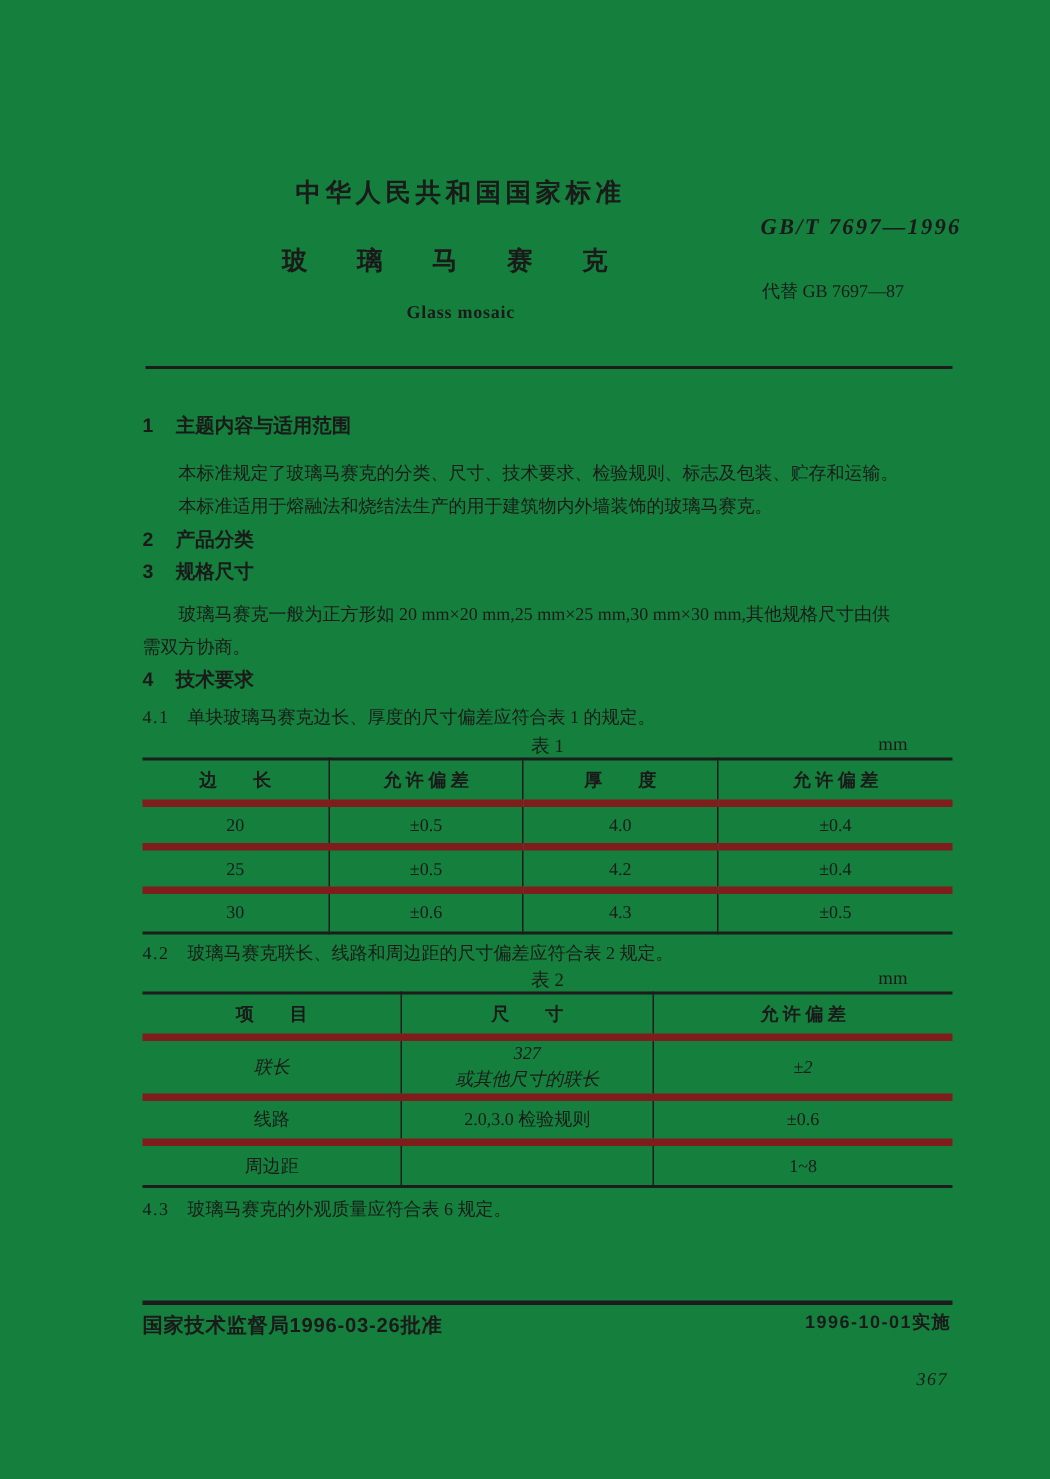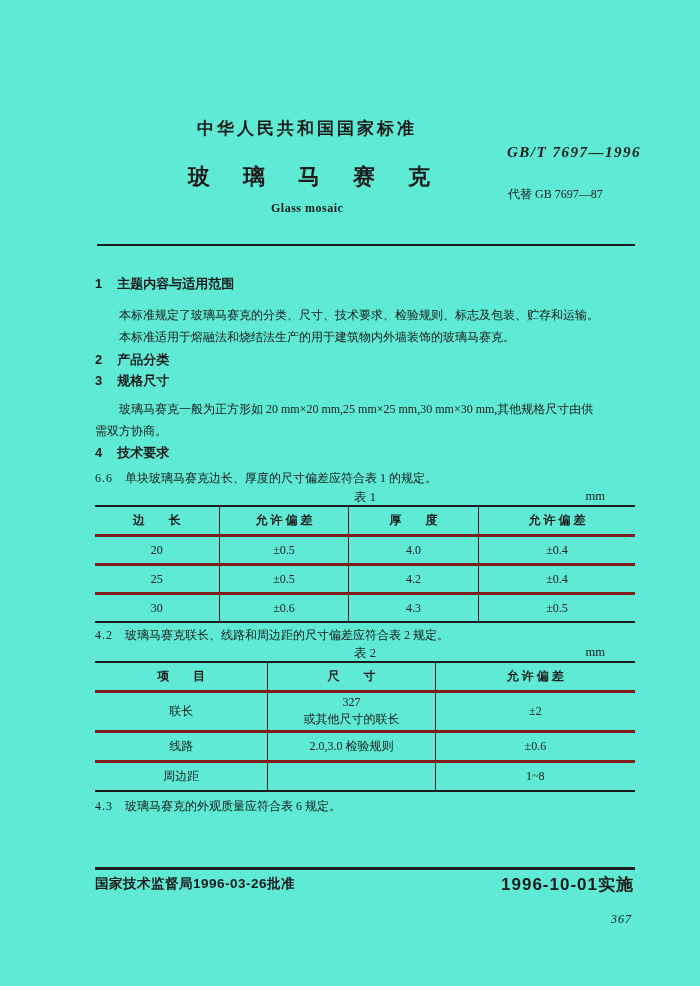"中华人民共和国国家标准" .page { background: #5eead4 -> #15803d }
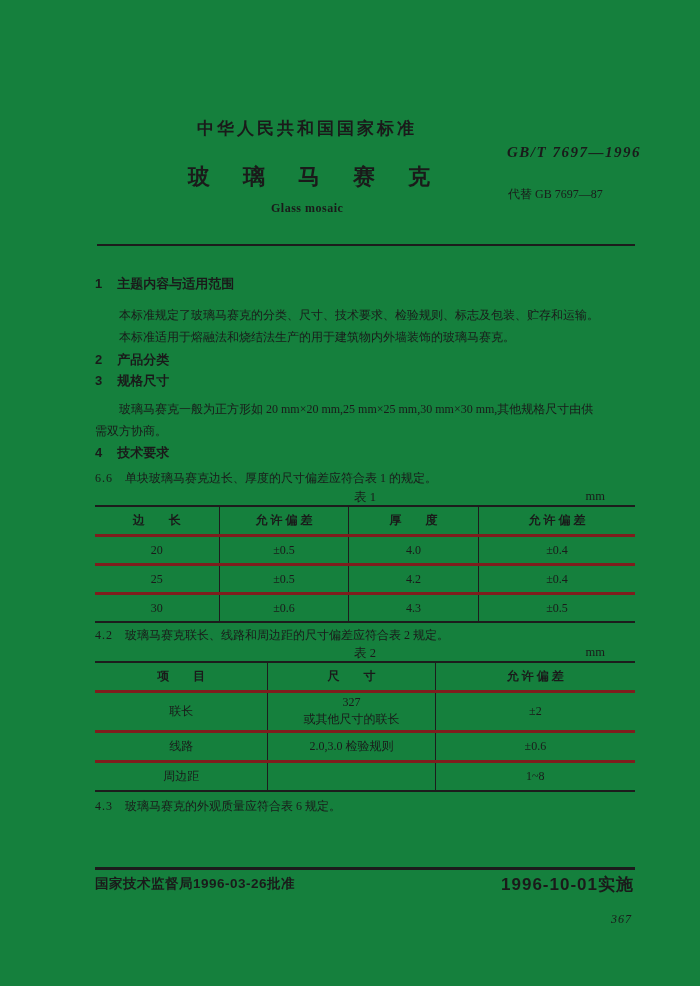"玻璃马赛克" .title-cn { font-size: 22px -> 17px }
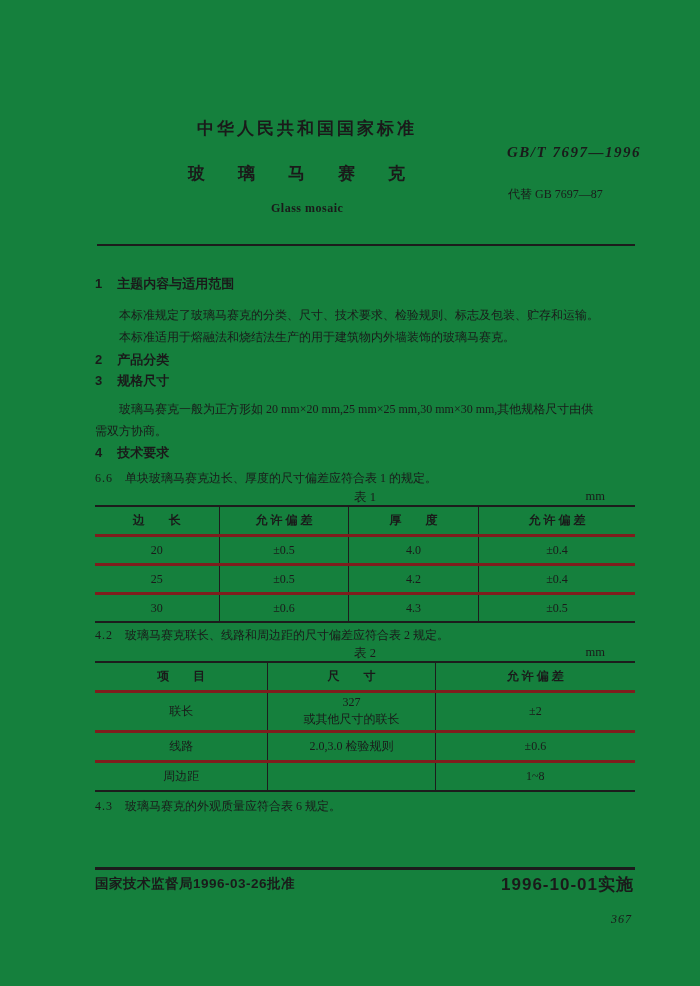"6.6" span.clause-num { text: 6.6 -> 4.1 }
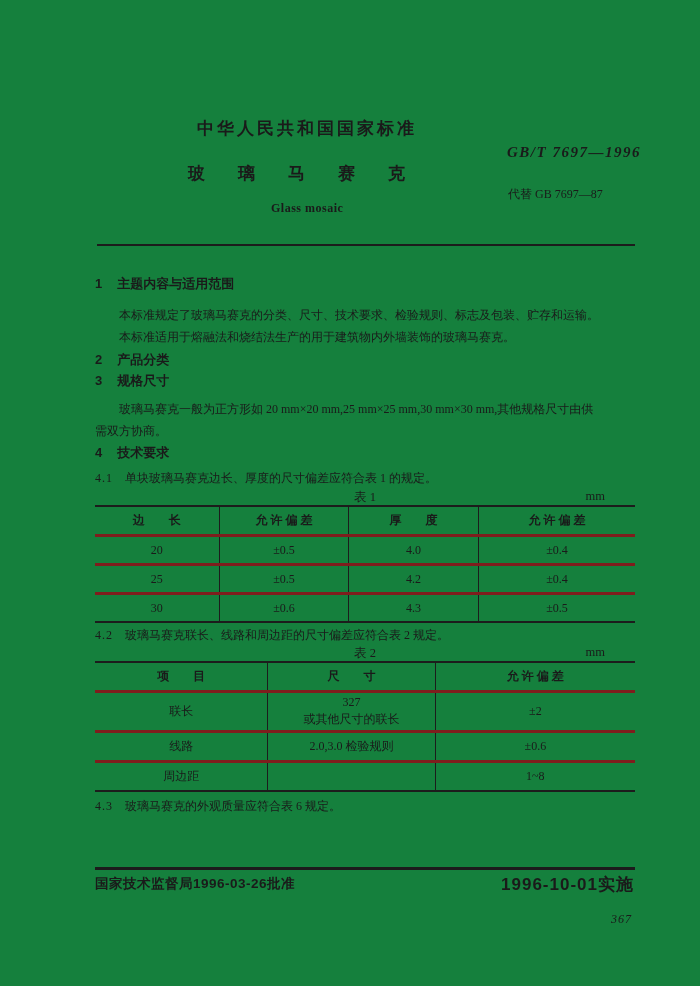"20" table.gbtable th, table.gbtable td { border-top: 3px solid #7f1d1d -> 5px solid #7f1d1d }
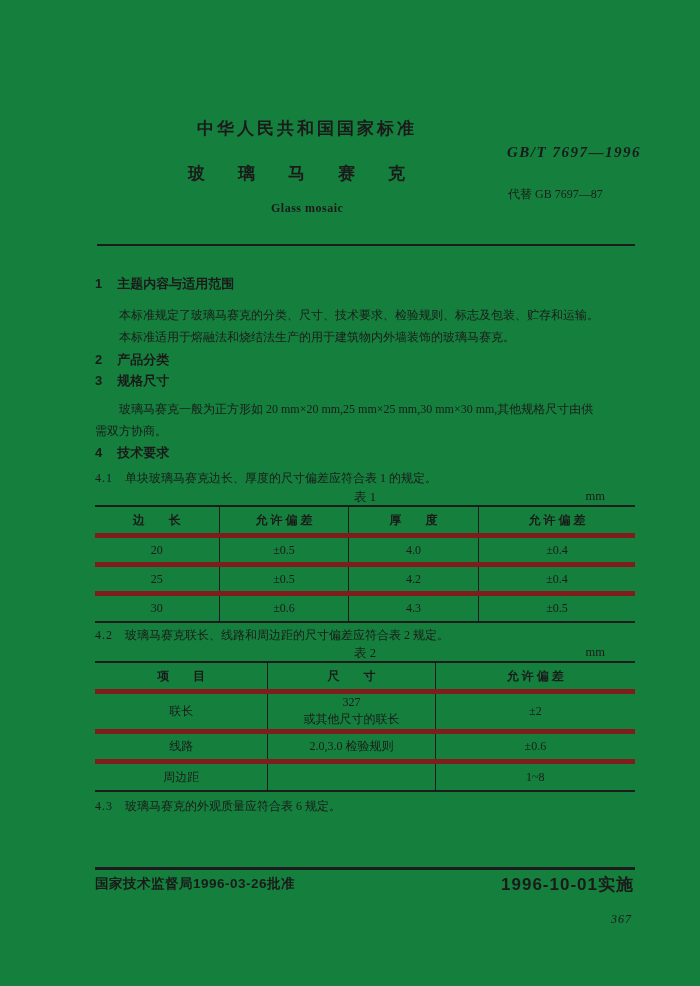"联长" #table2 tr.row-tall { font-style: none -> italic }
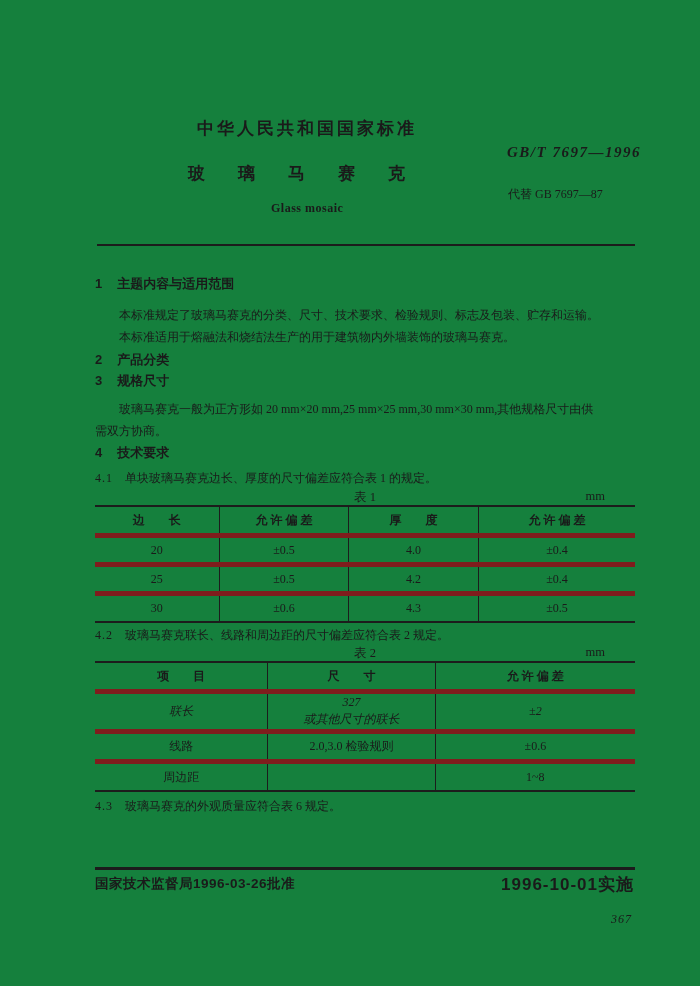"1996-10-01实施" .footer-impl { font-size: 17px -> 12px }
